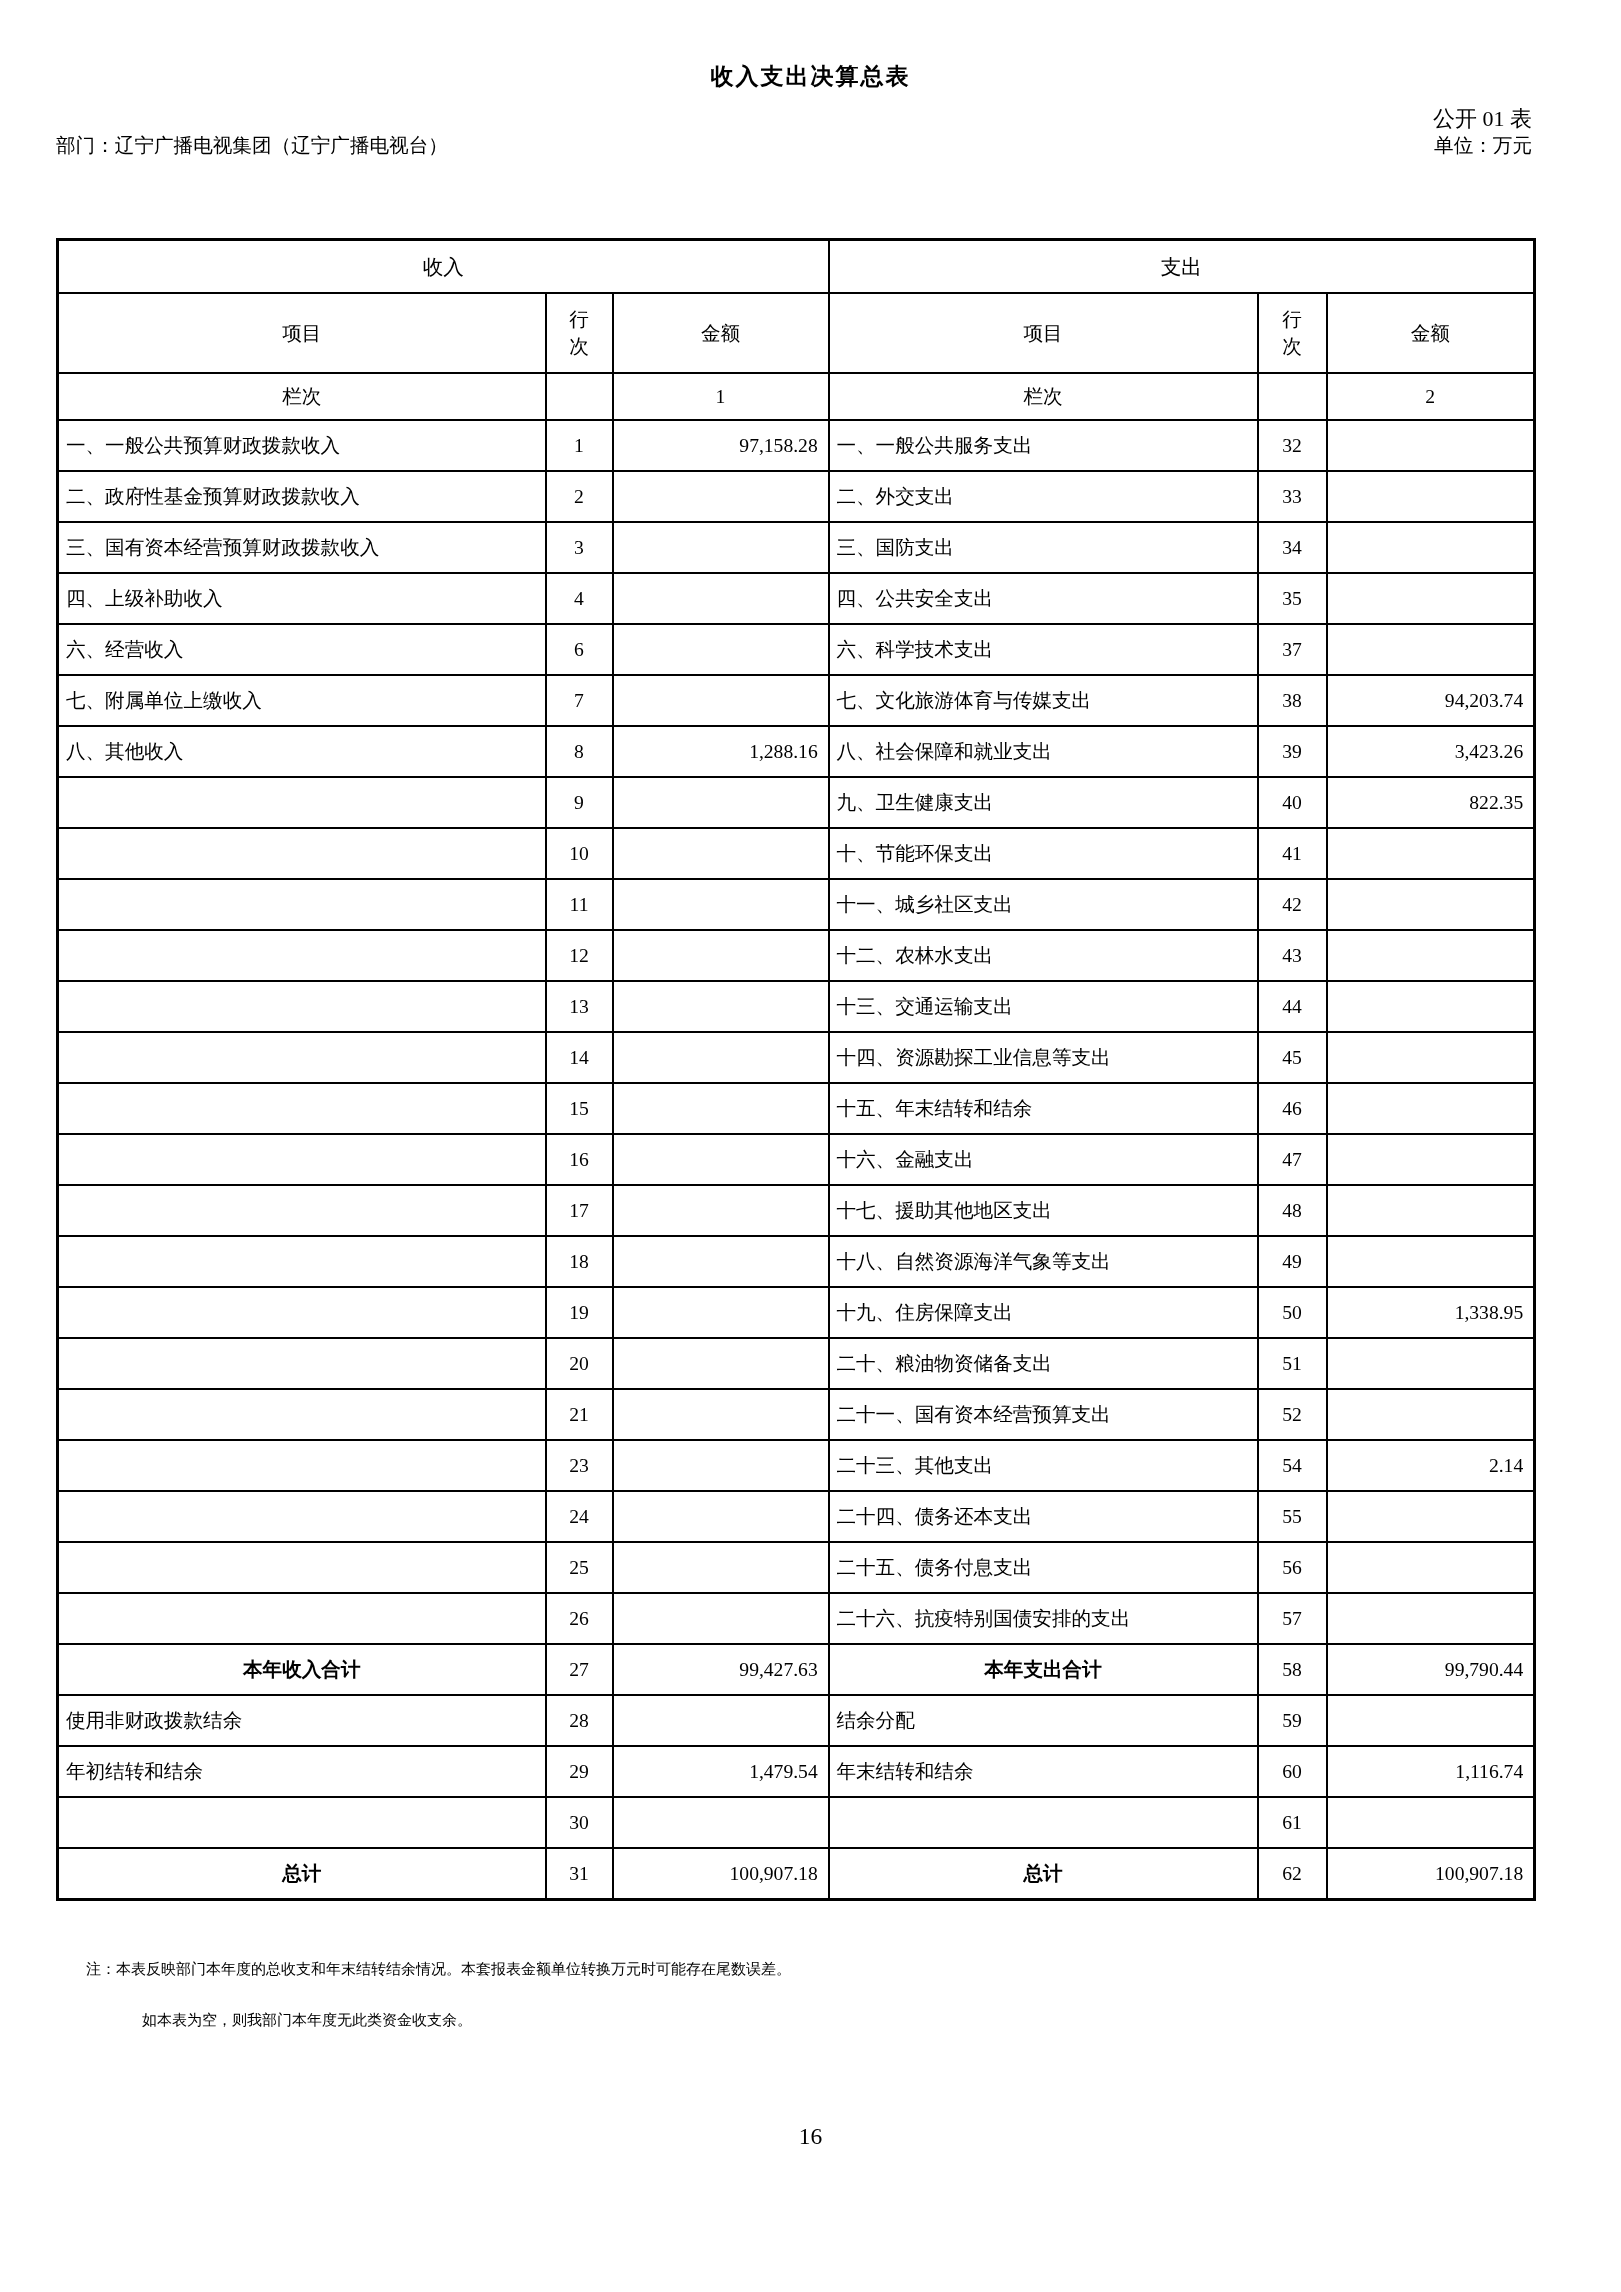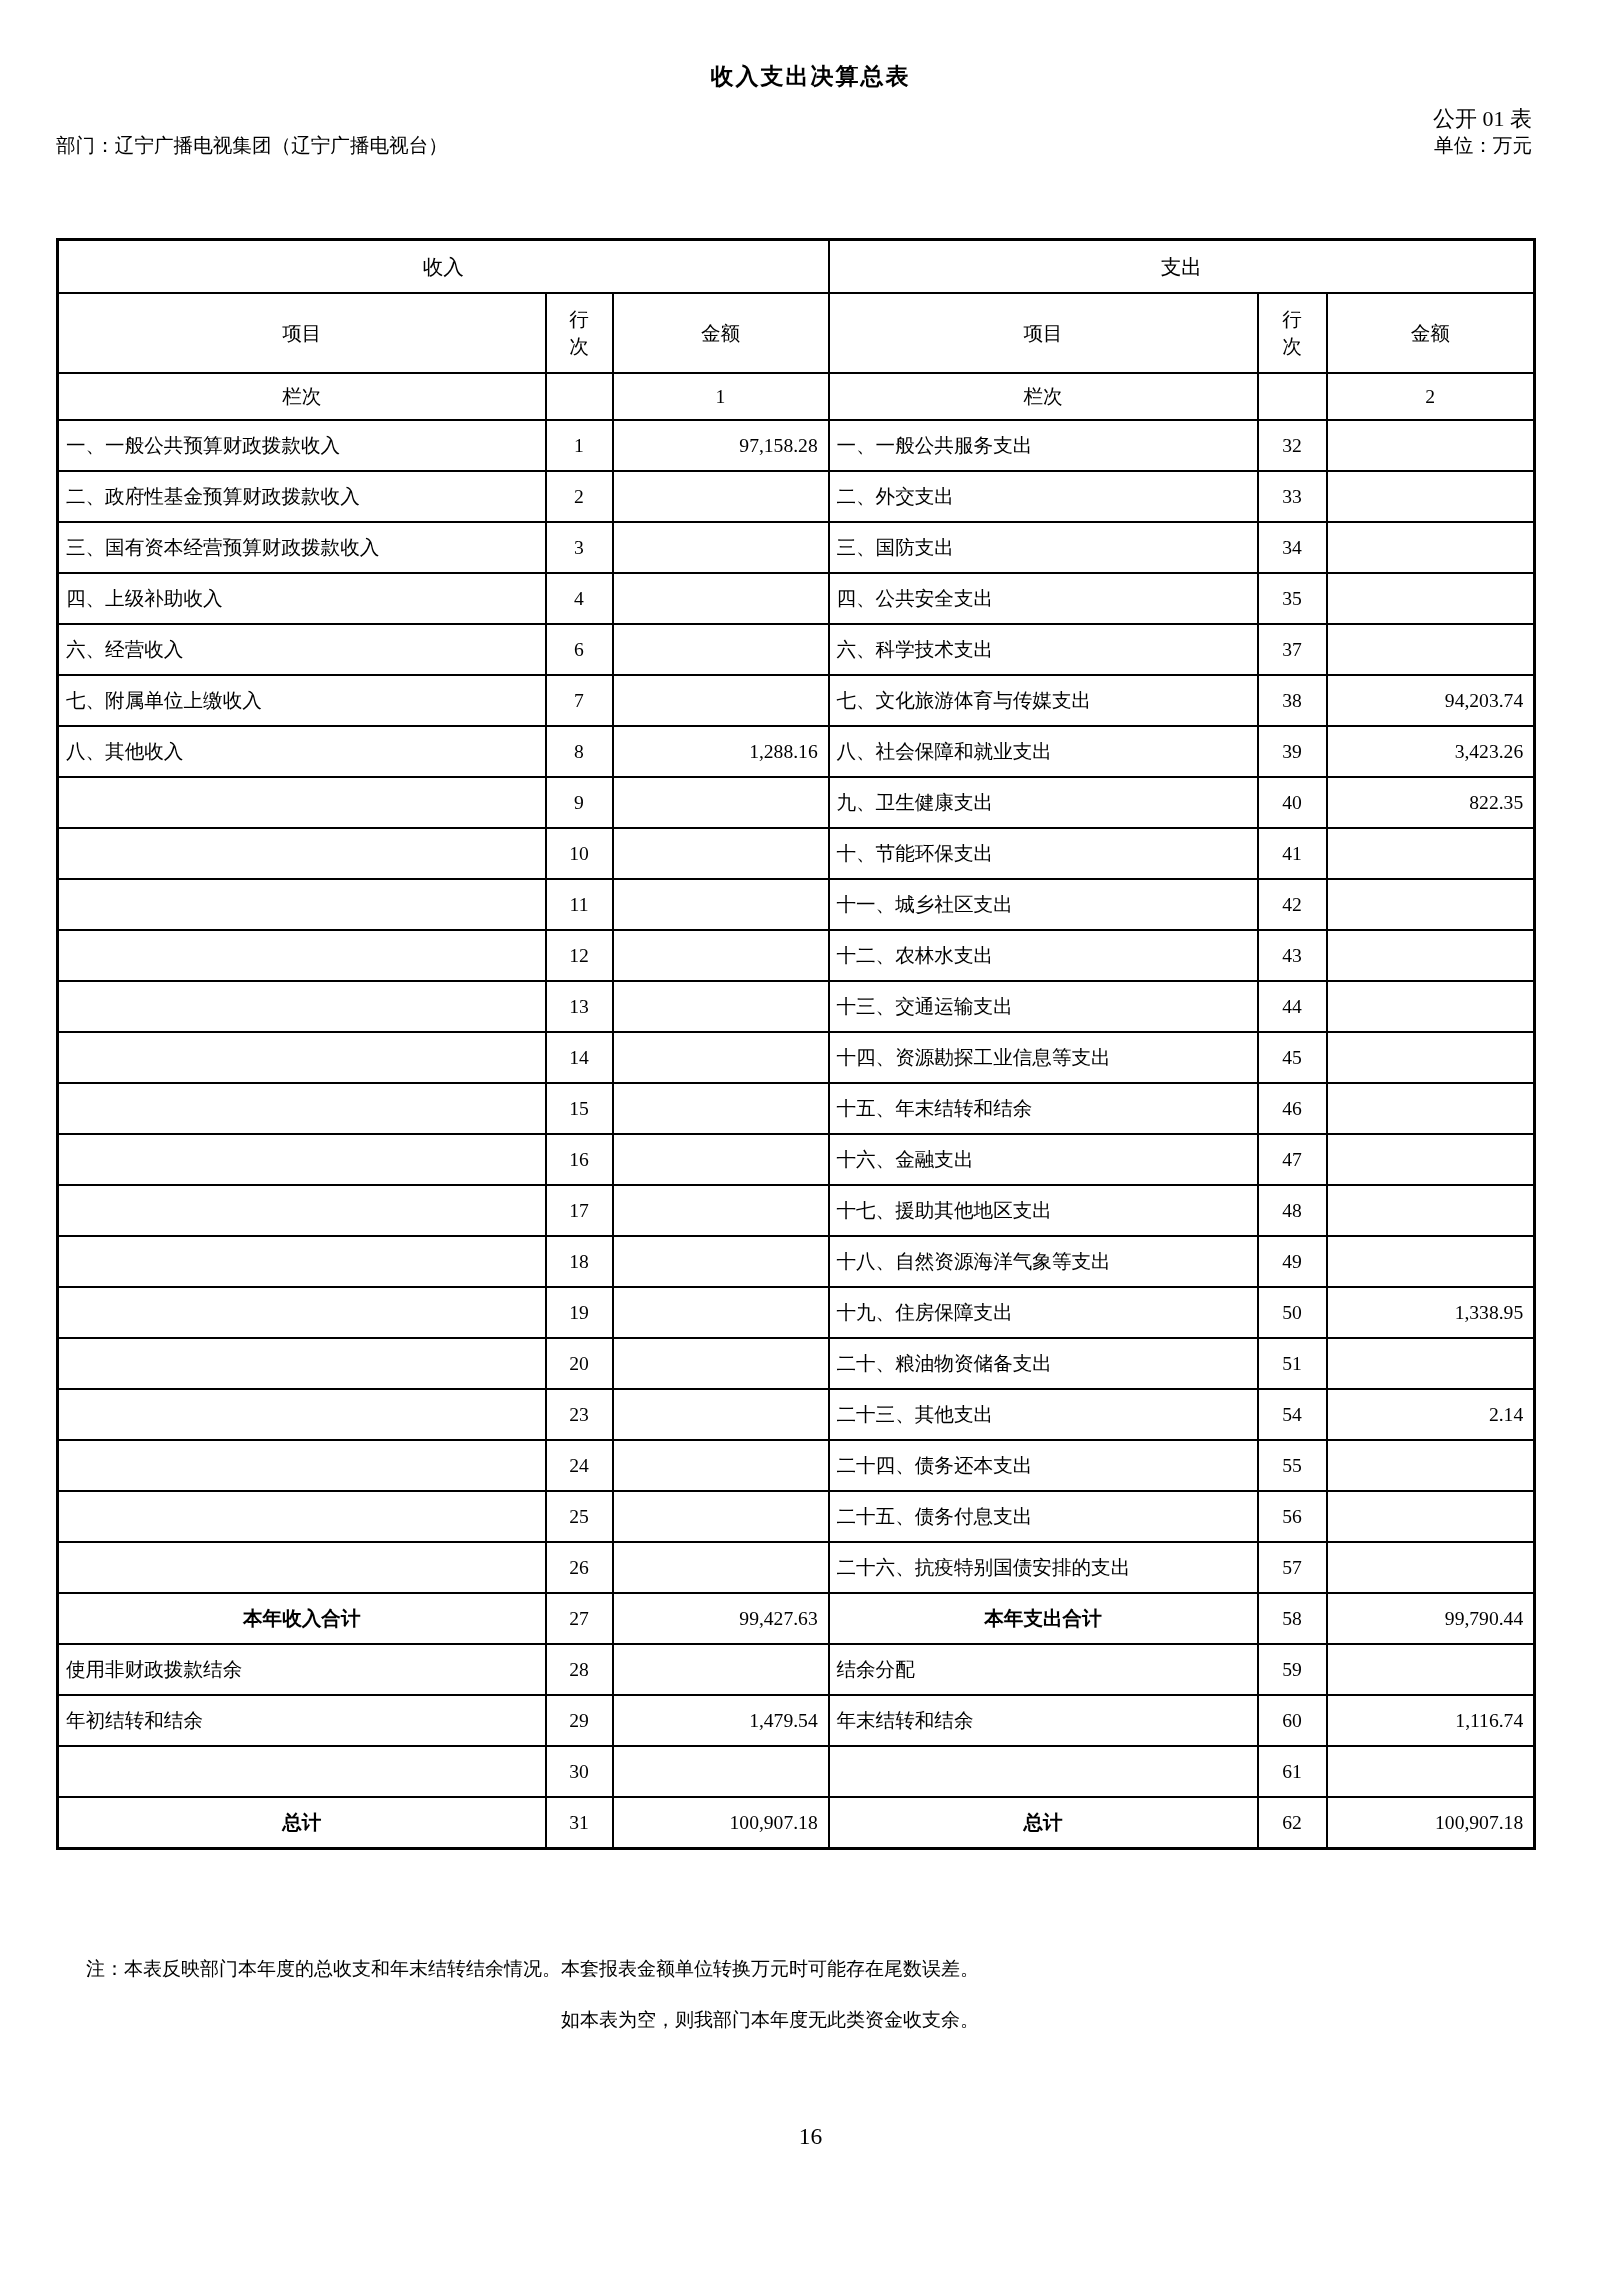"21" tr { html: none -> <tr> <td></td> <td>21</td> <td></td> <td>二十一、国有资本经营预算支出</td> <td>52</td> <td></td> </tr> }
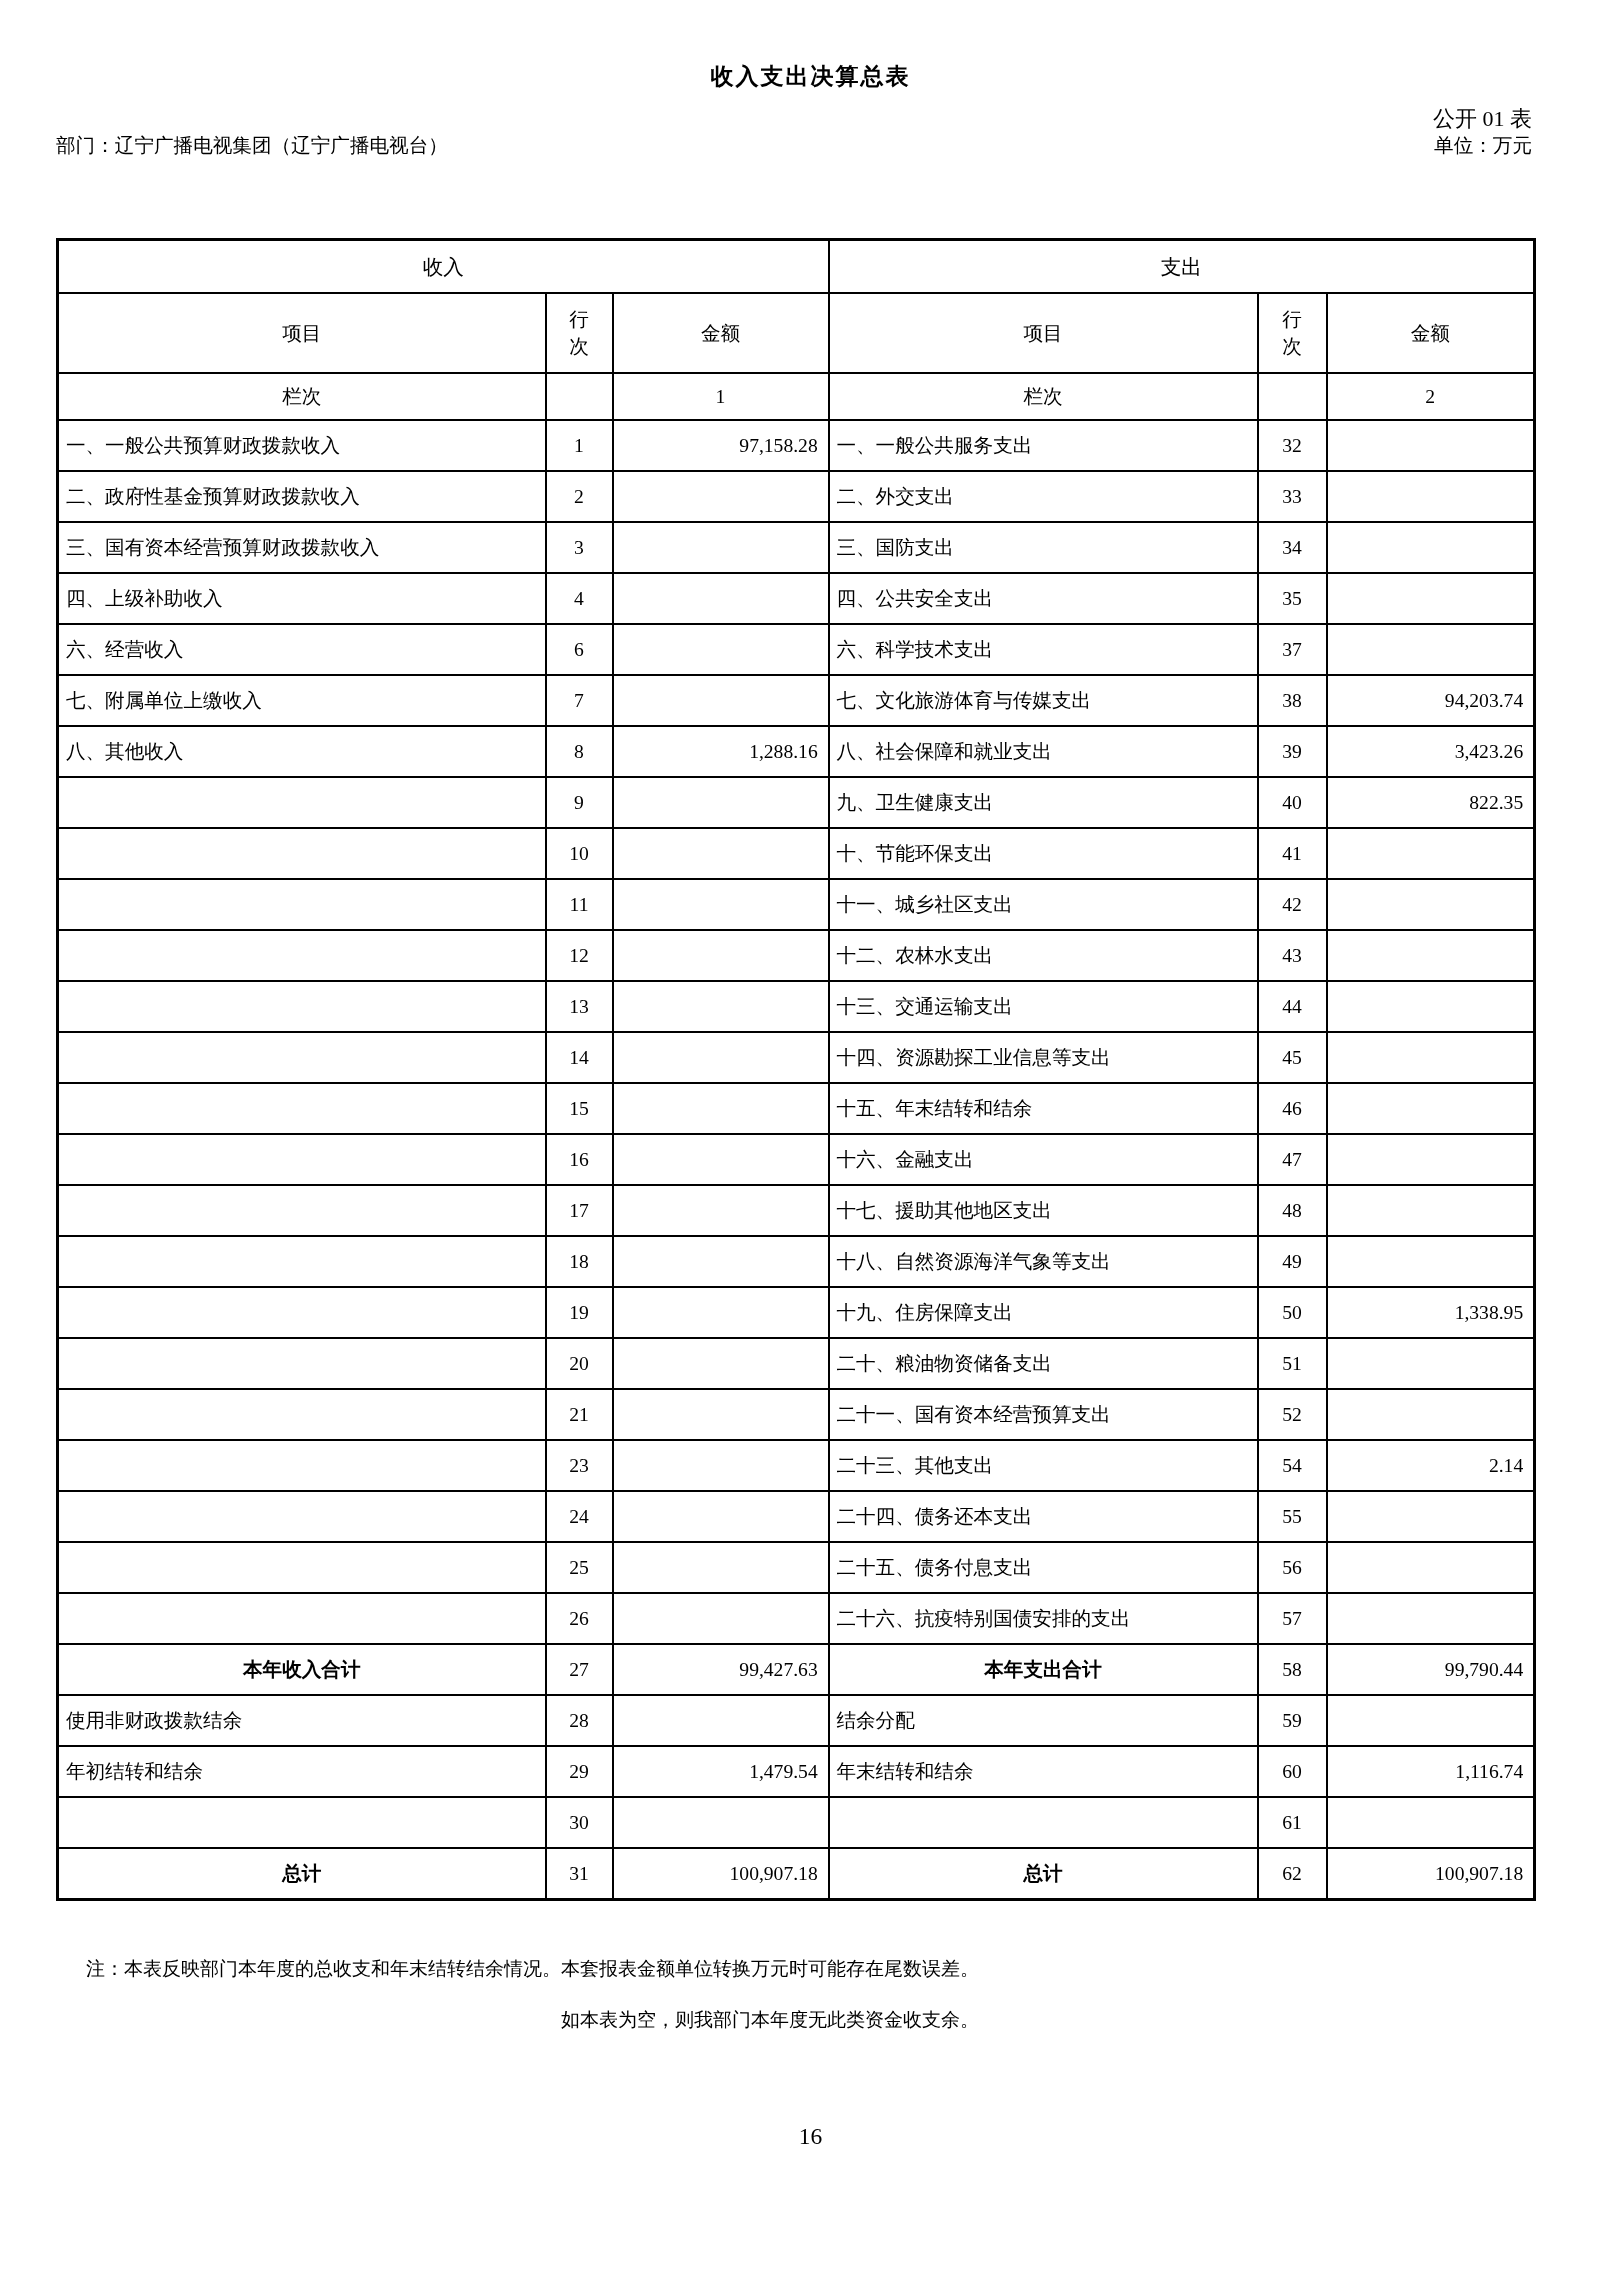"注：本表反映部门本年度的总收支和年末结转结余情况。本套报表金额单位转换万元时可能" .note { font-size: 19px -> 15px; text-align: right -> none }
